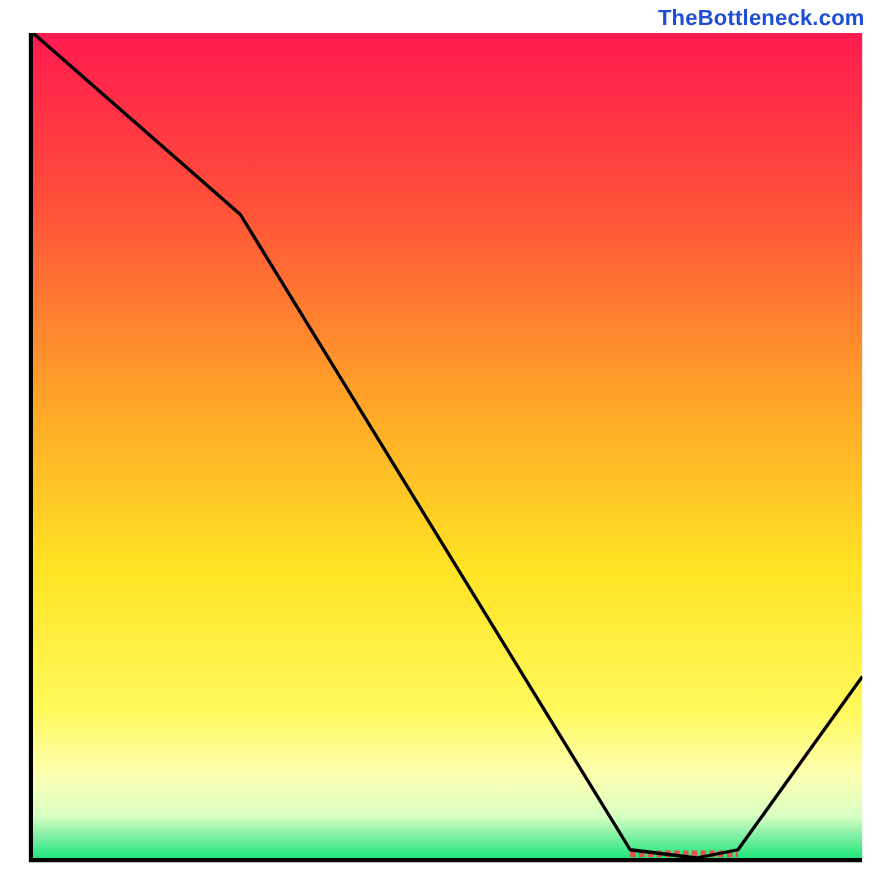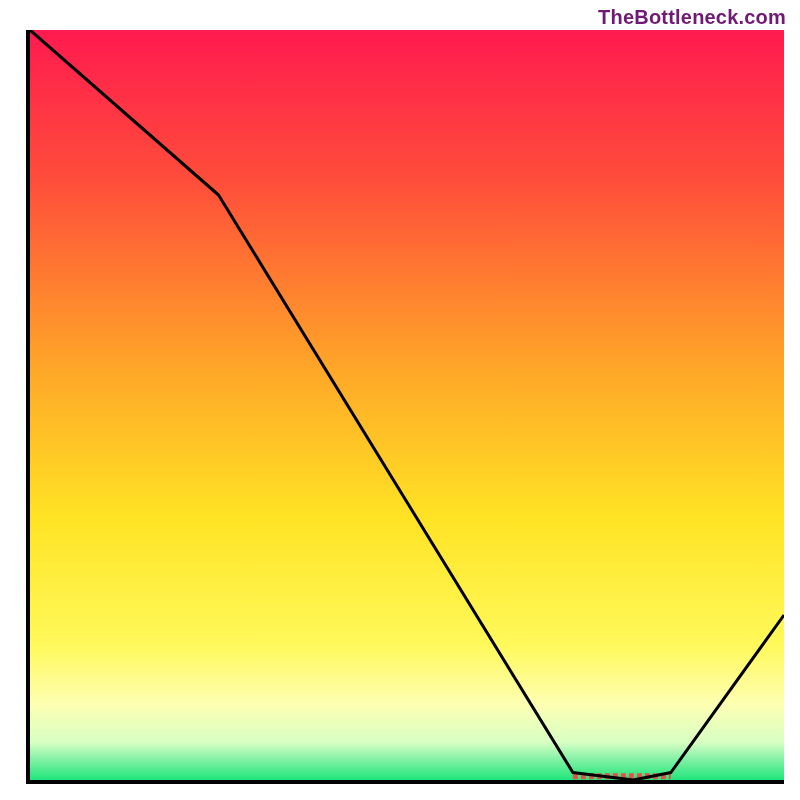"TheBottleneck.com" .attribution { color: #701a75 -> #1d4ed8 }
